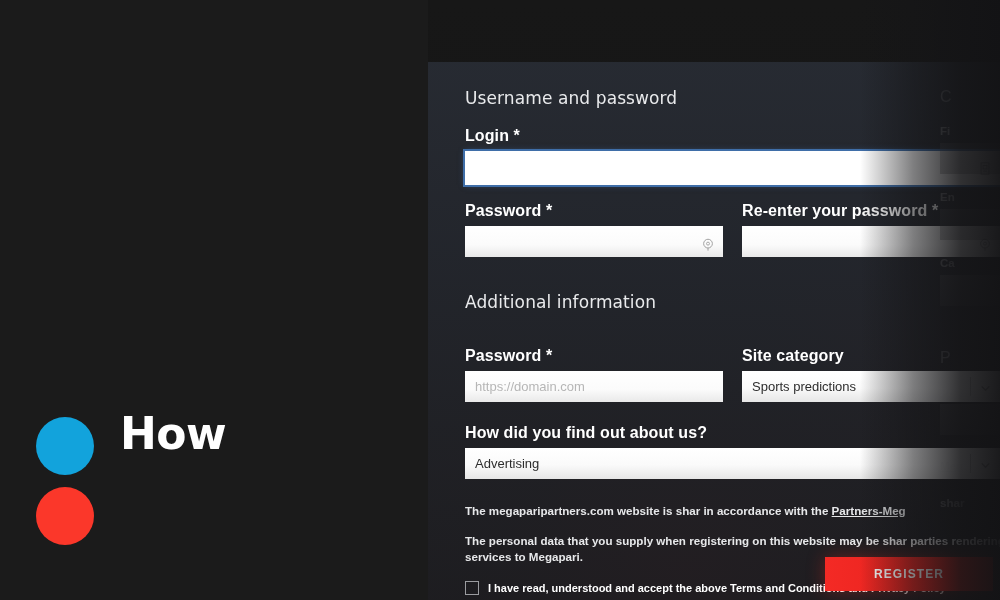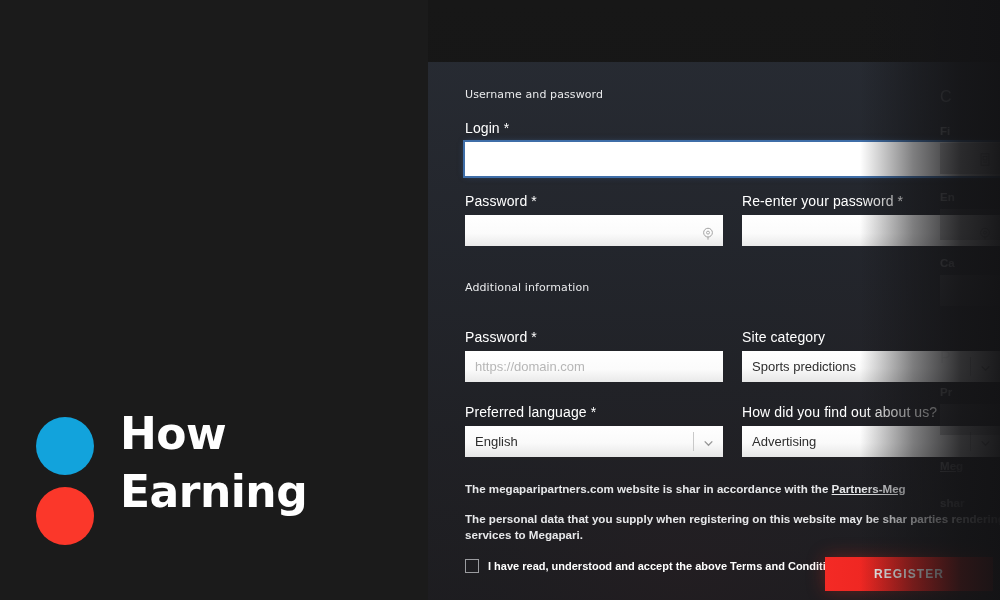"Username and password" .section-title { font-size: 11px -> 17px }
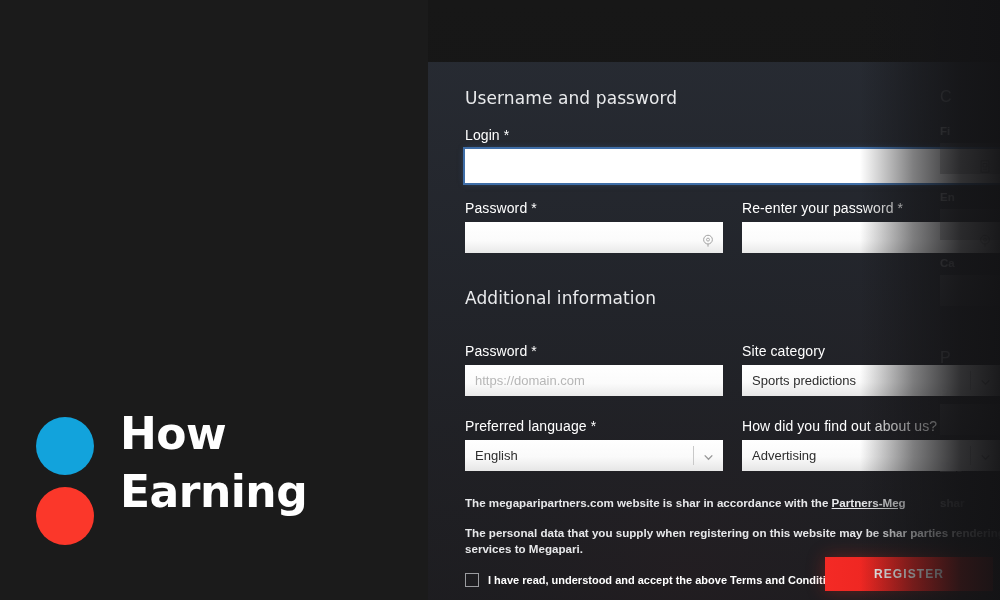"Login *" .field-label { font-size: 14px -> 16px; font-weight: normal -> bold }
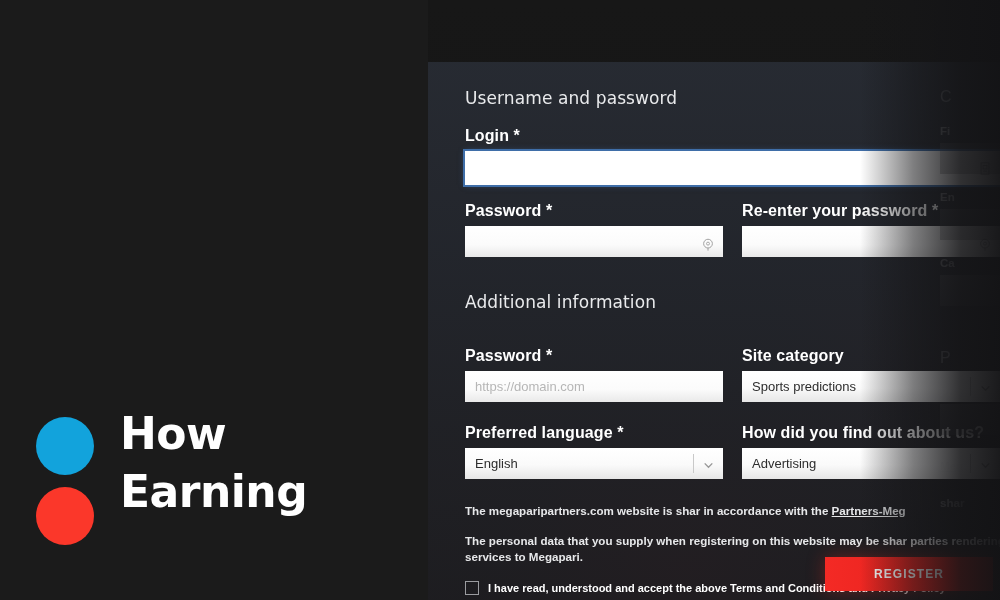"Preferred language *" div.col { html: <div> <label>Preferred language *</label> <div> <div>English</div> <span></span> <span> <svg> <polyline></polyline> </svg> </span> </div> </div> -> none }
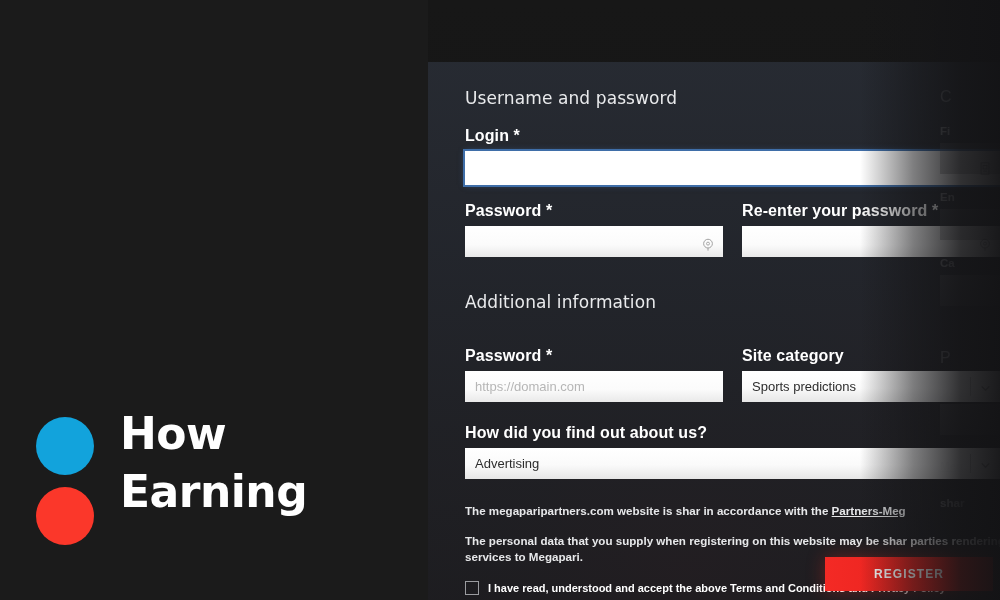"Earning" div { html: <div>Earning</div> -> none }
